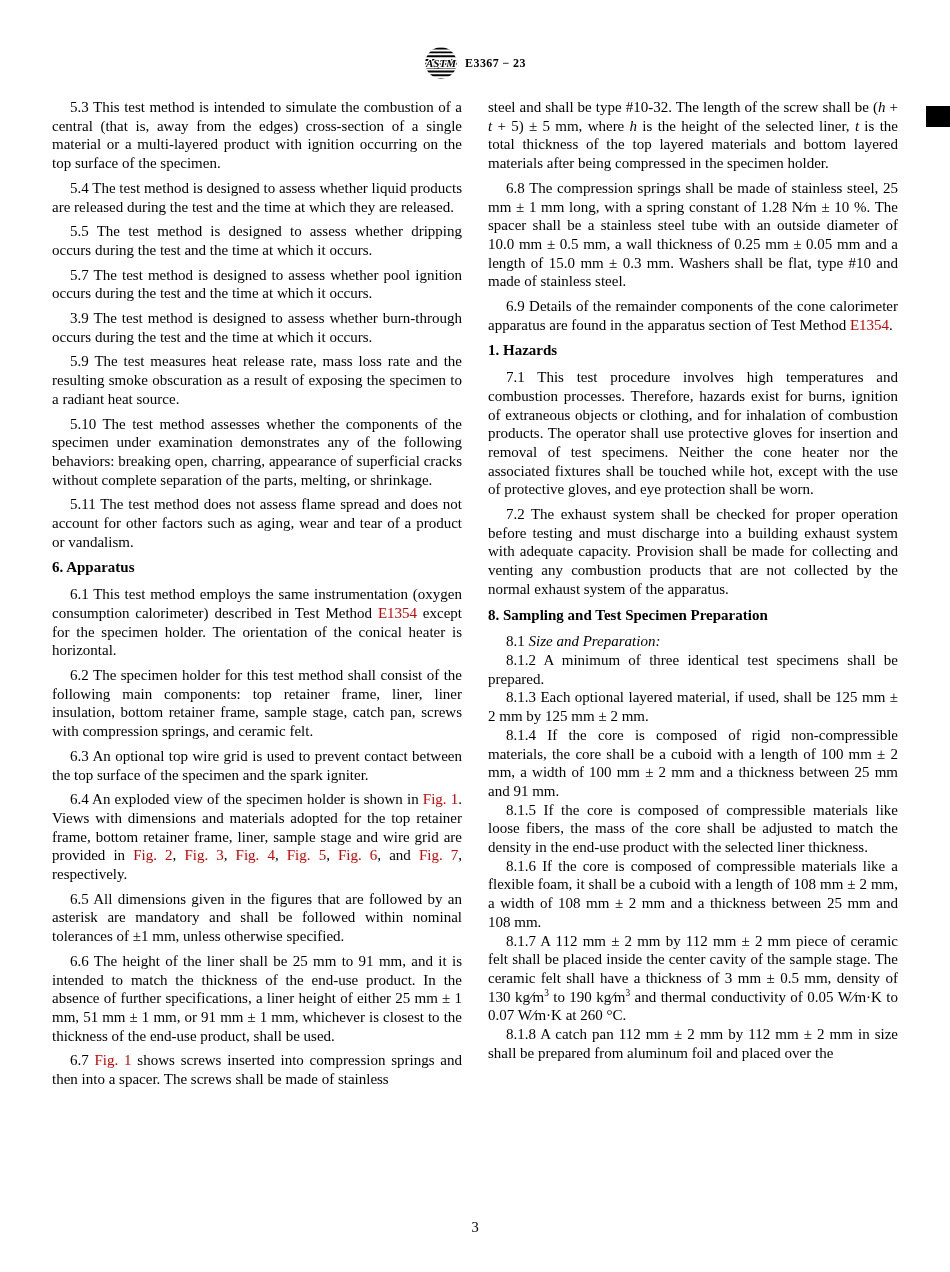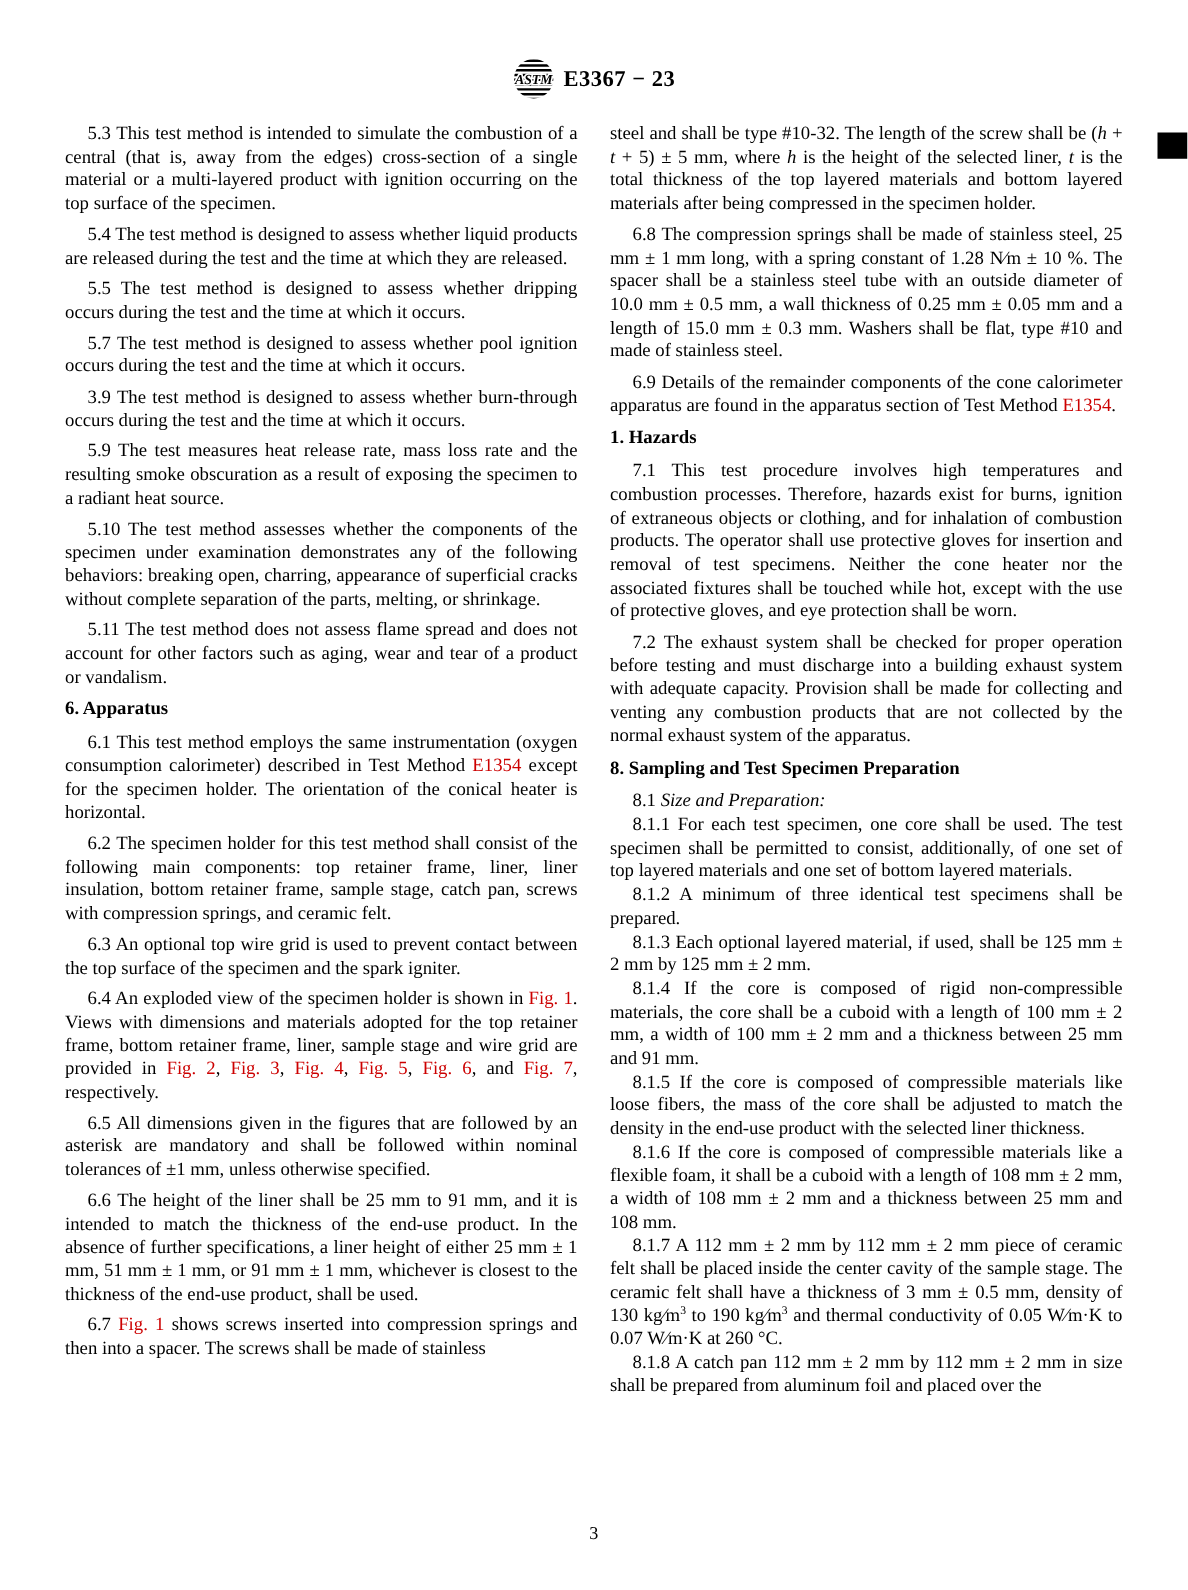"E3367 − 23" .designation { font-size: 18px -> 12px }
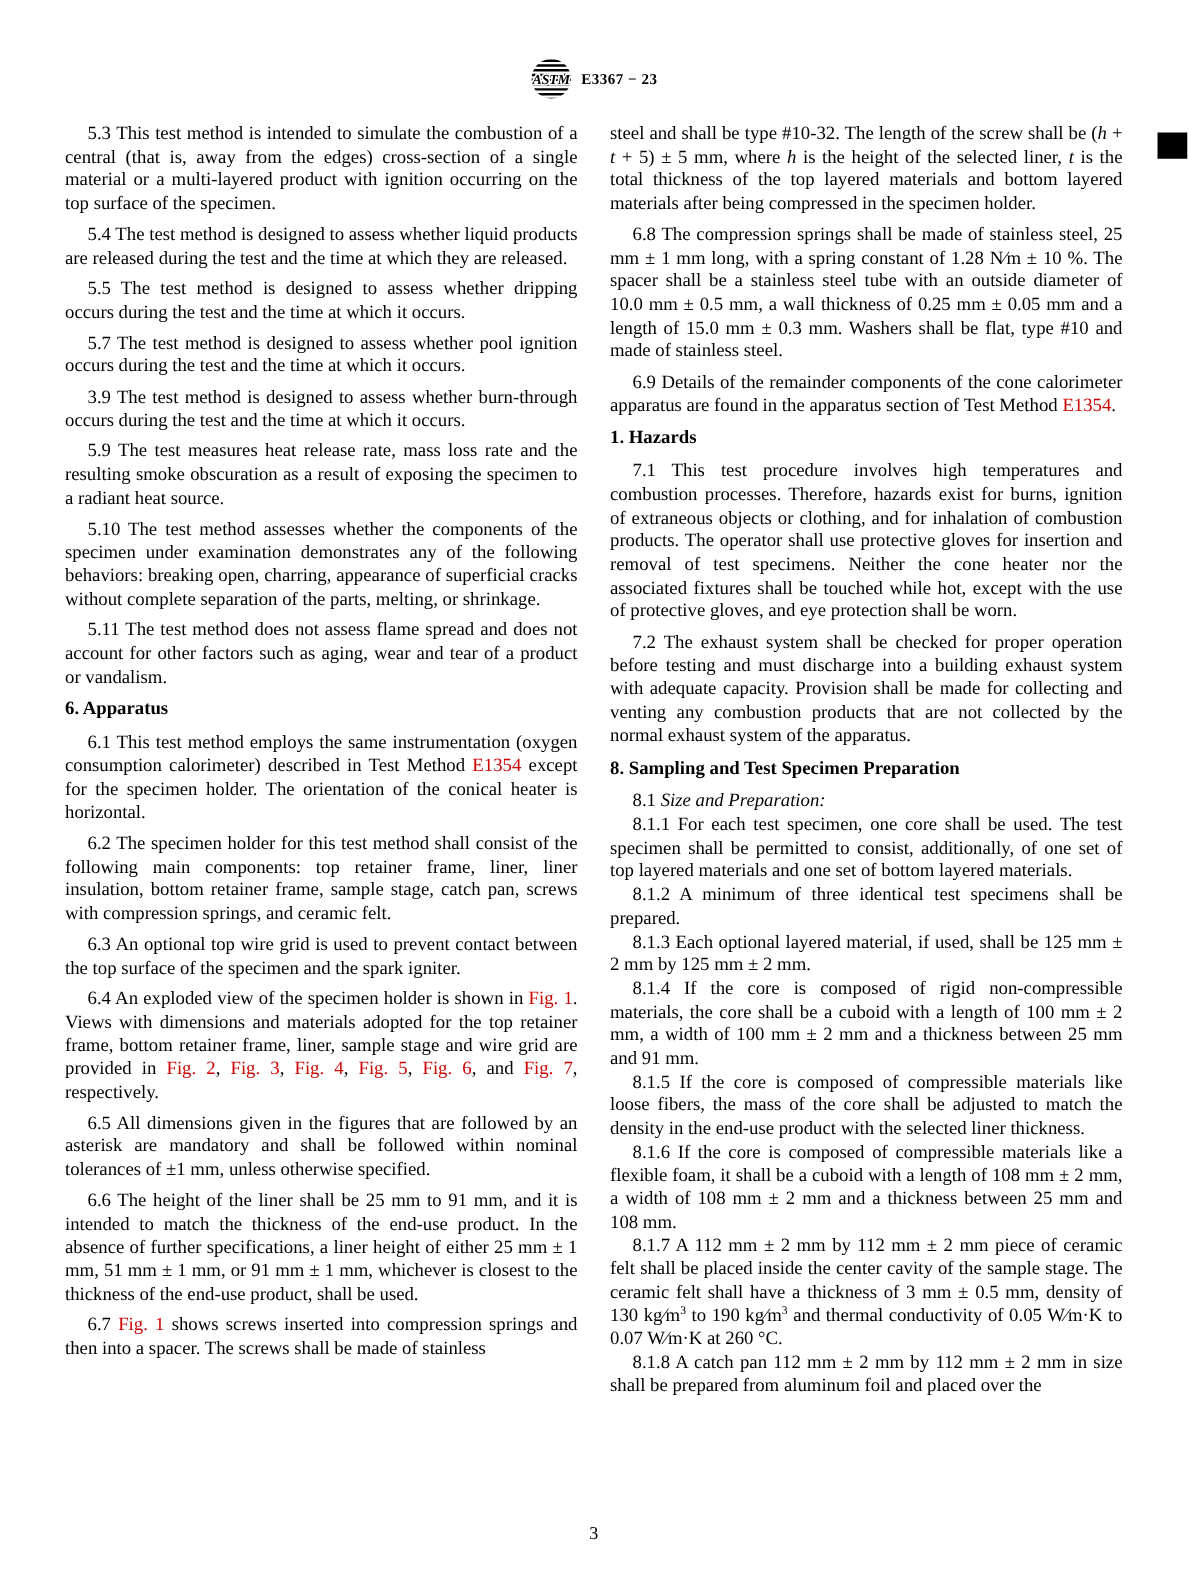"8.1.1 For each test specimen," p.para { html: <p>8.1.1 For each test specimen, one core shall be used. The test specimen shall be permitted to consist, additionally, of one set of top layered materials and one set of bottom layered materials.</p> -> none }
